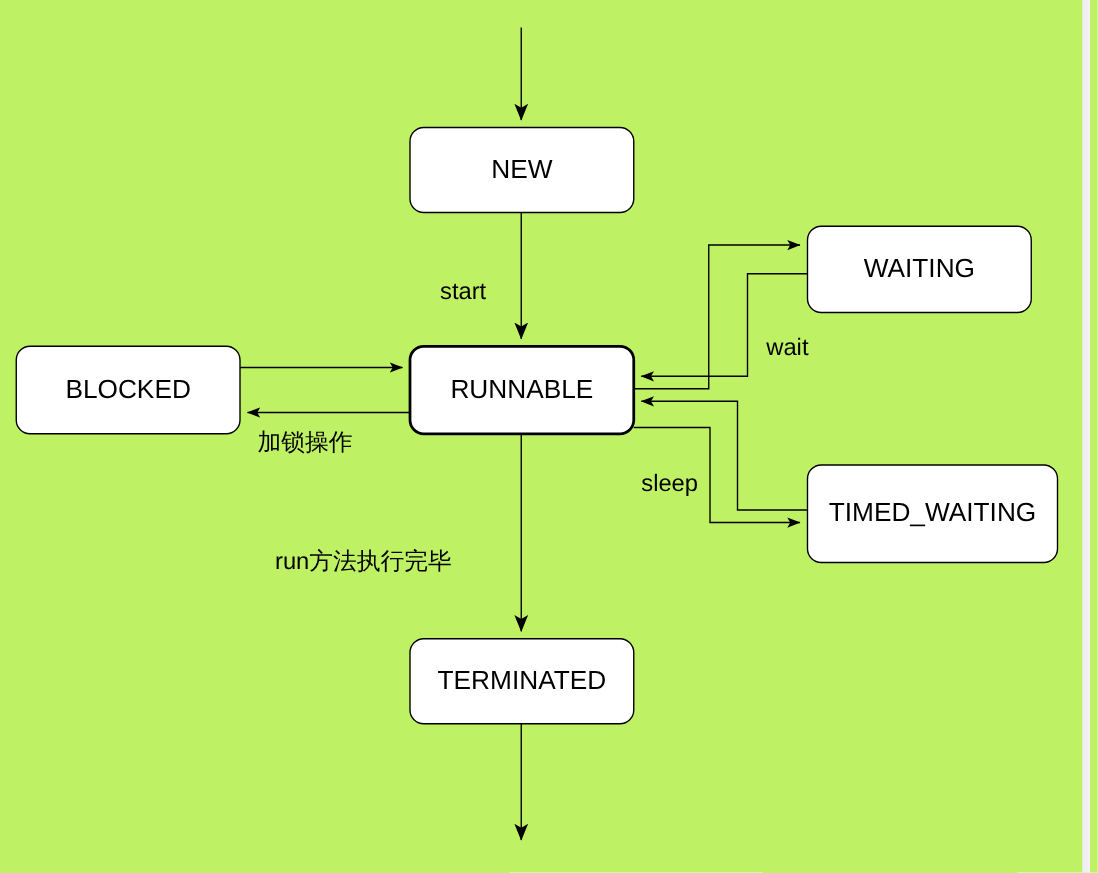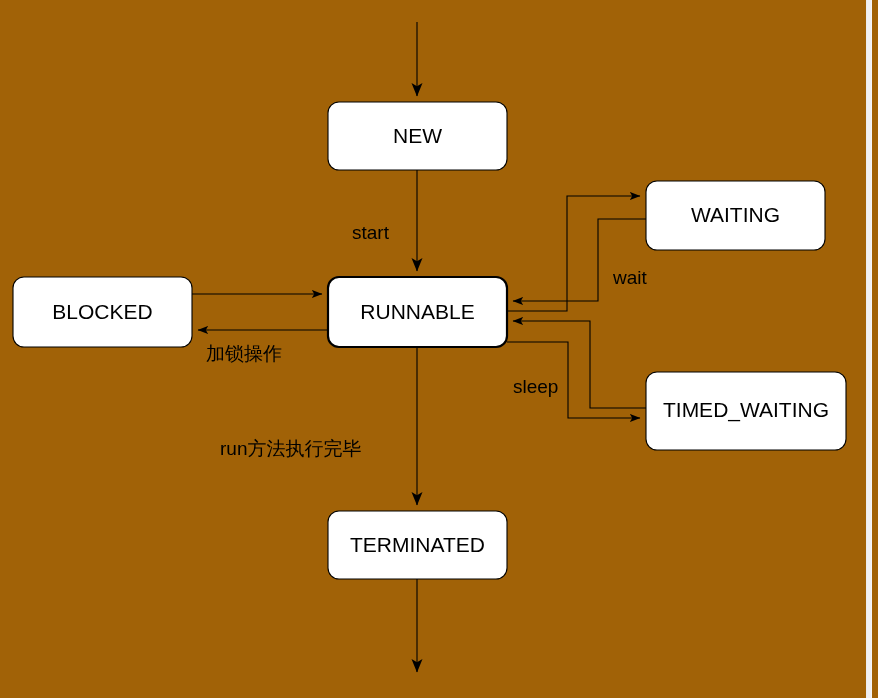"NEW" #diagram-root { background: #a16207 -> #bef264 }
